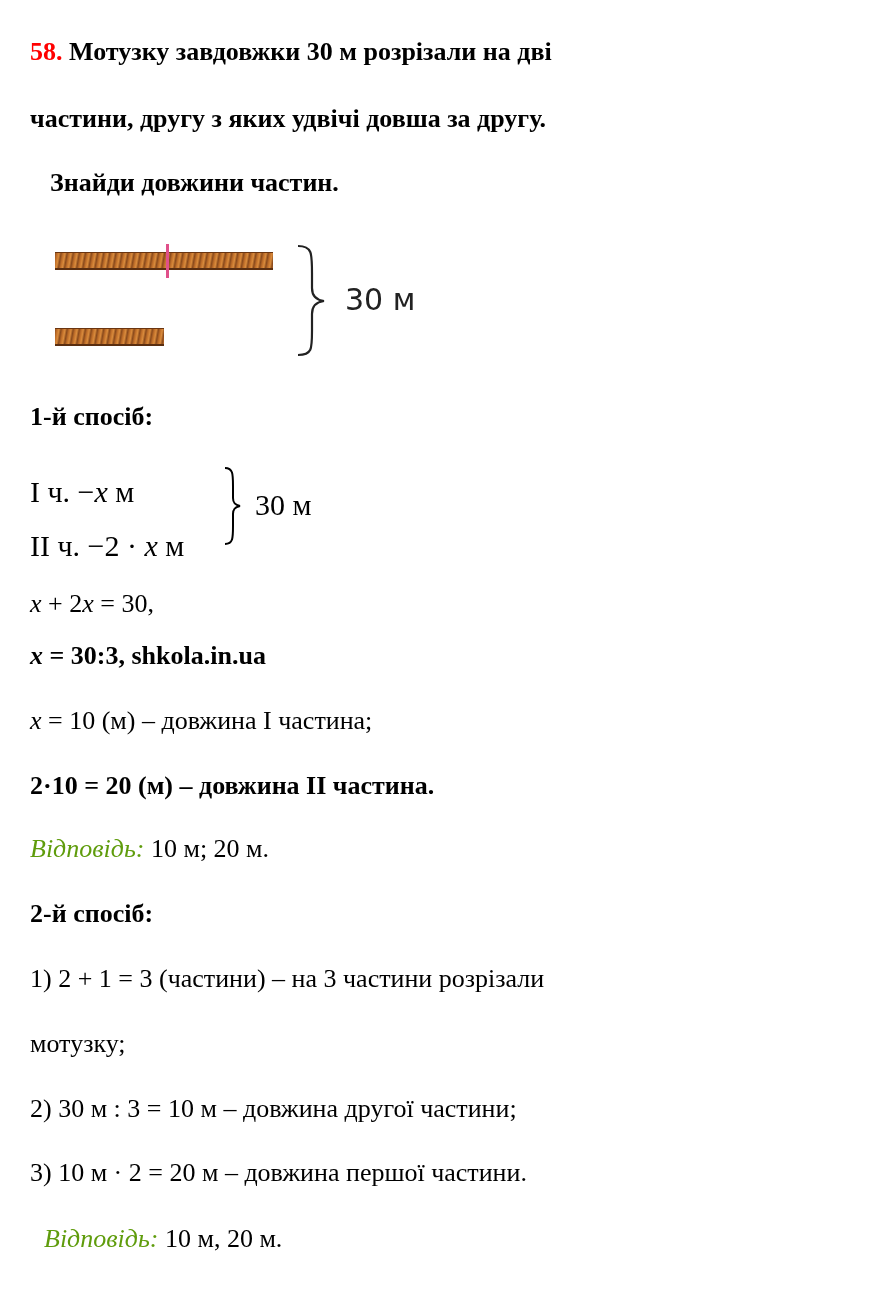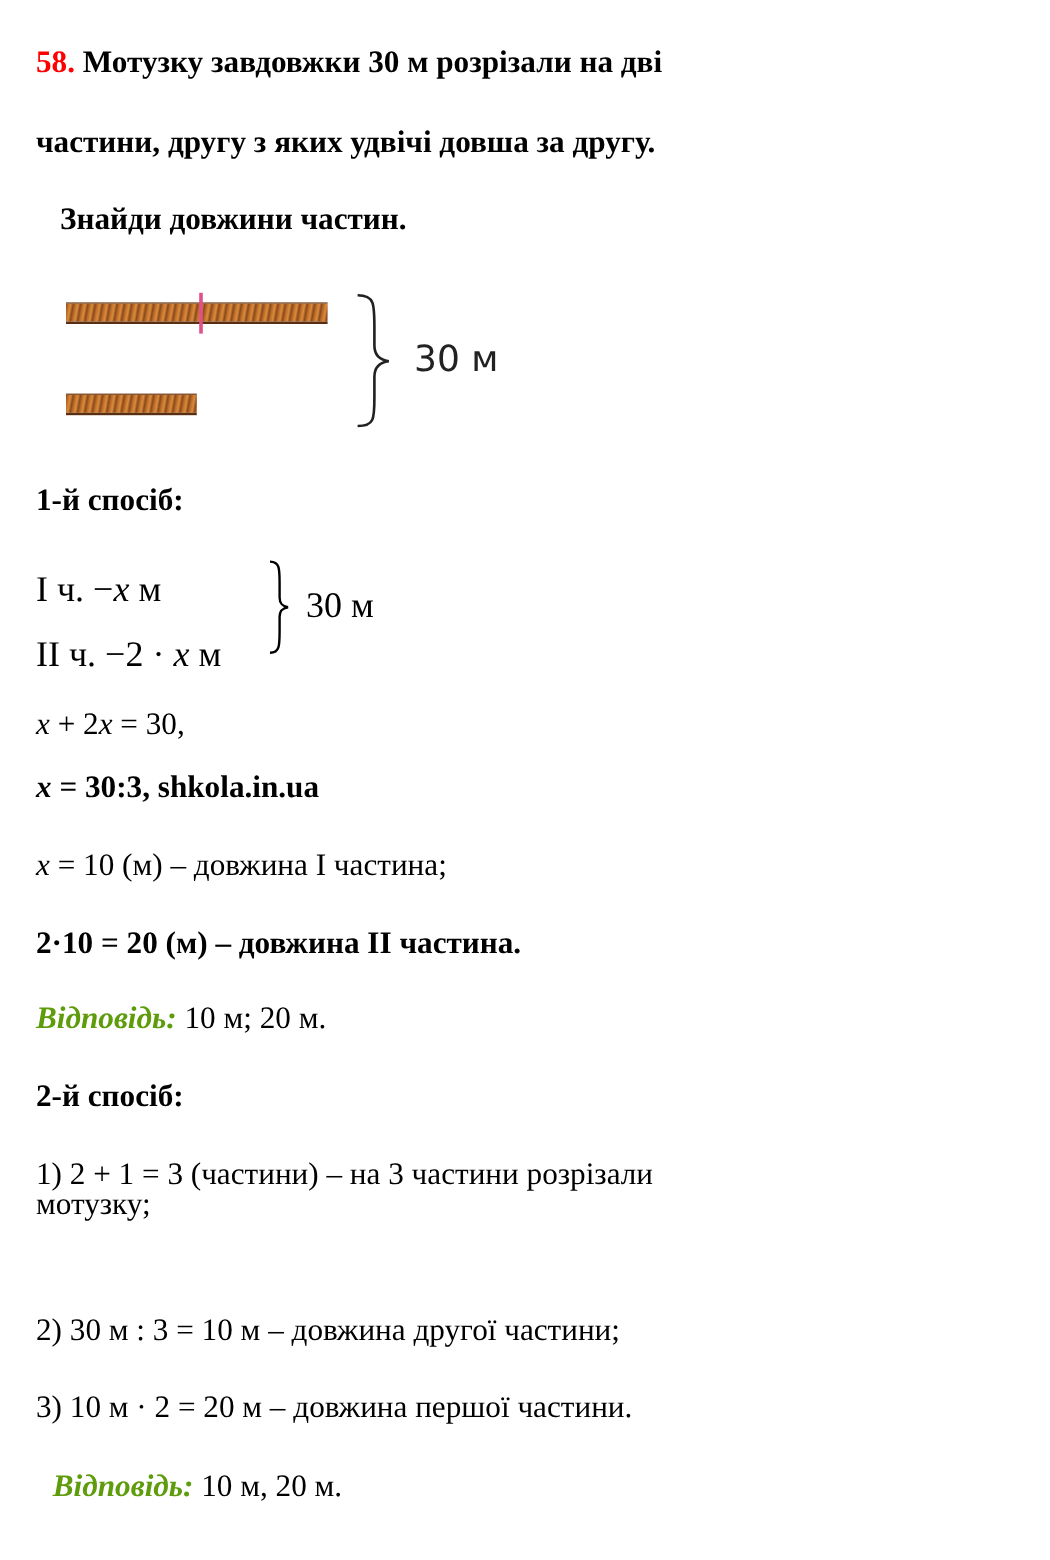"Відповідь:" .answer-label { font-weight: bold -> normal }
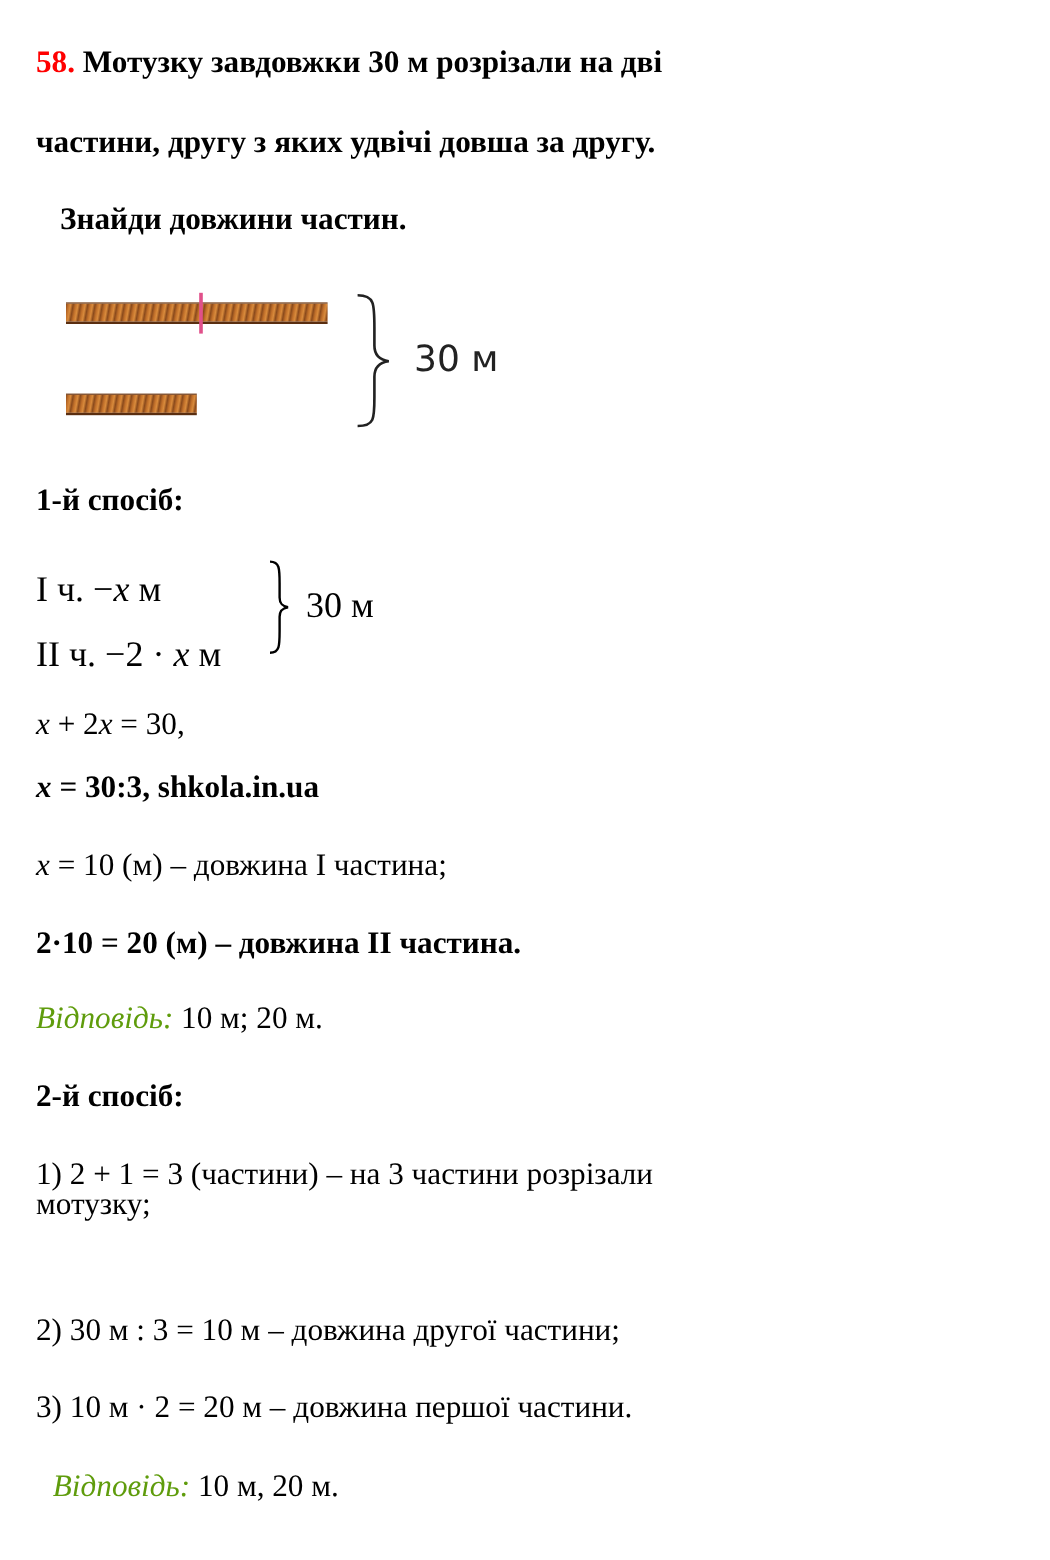"мотузку;" div.line { top: 984px -> 1024px }
